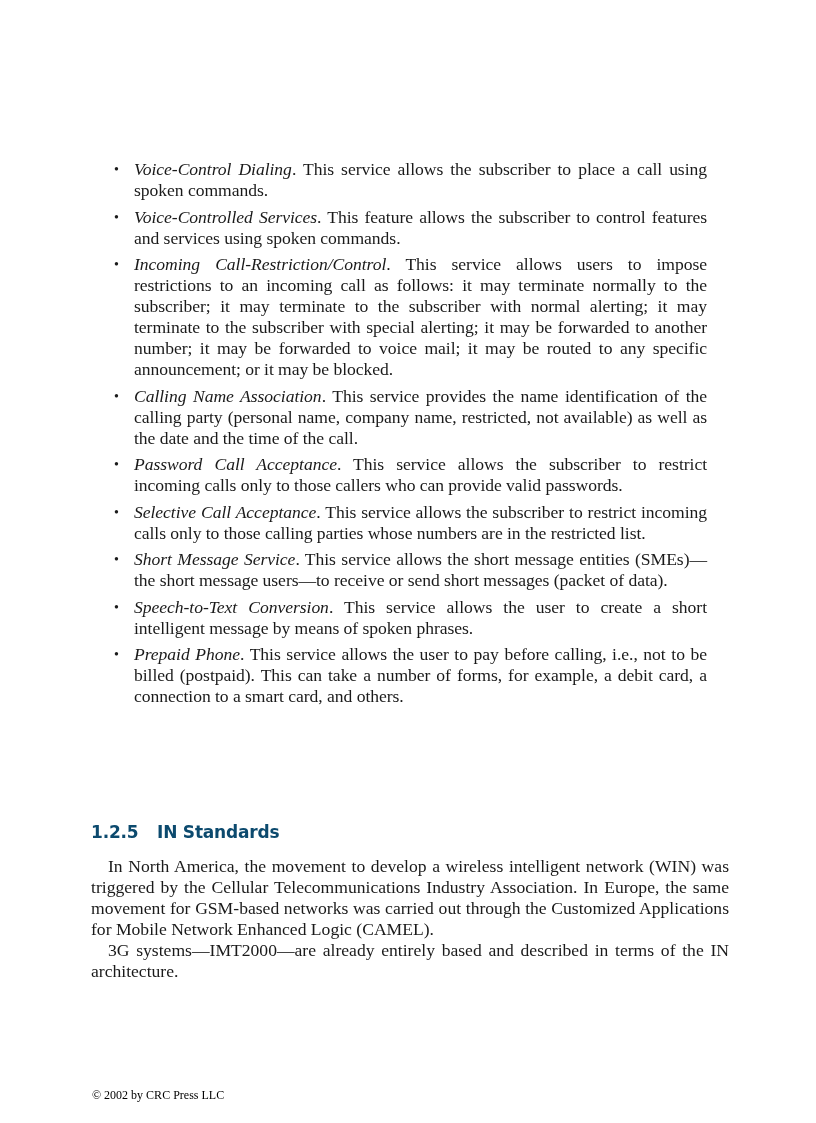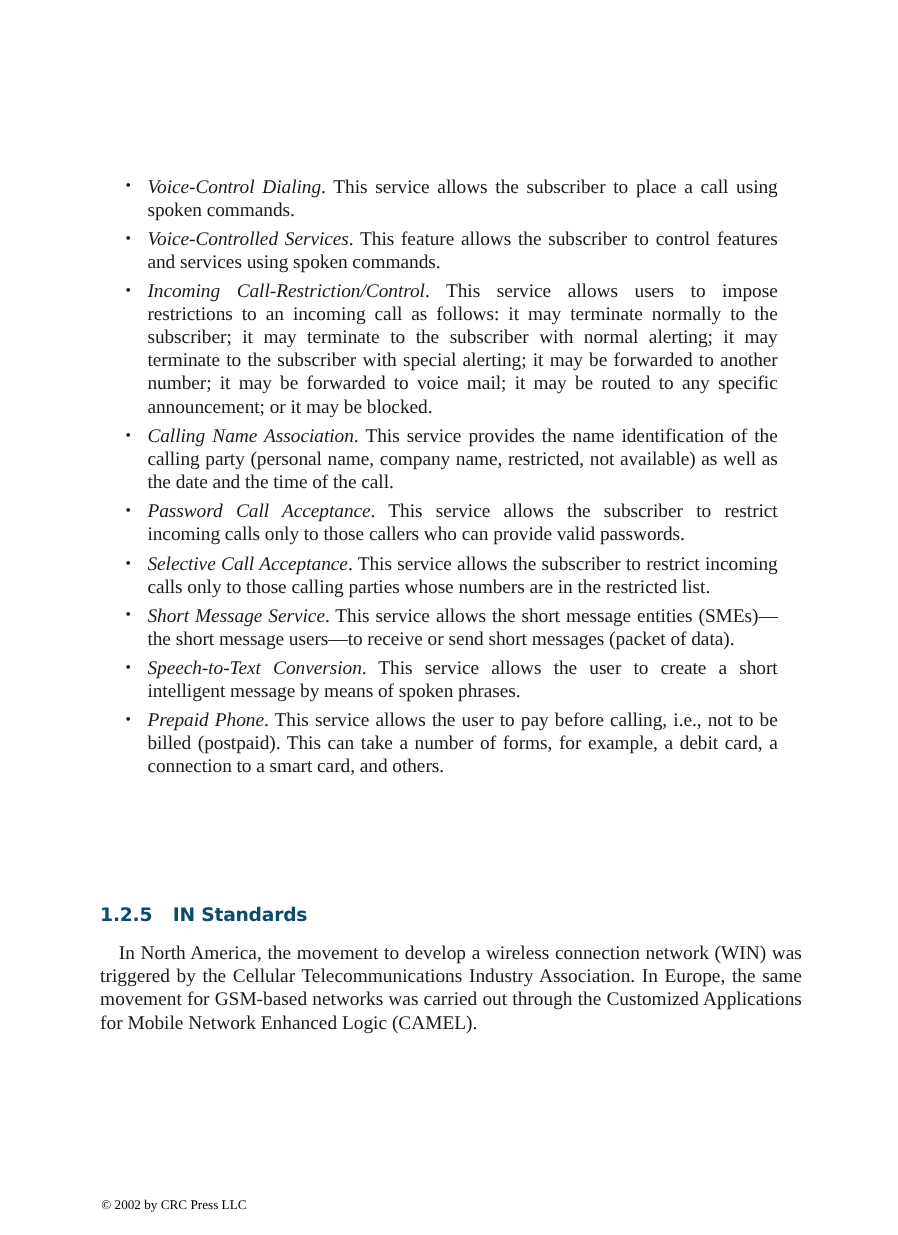"In North America, the movement" p.indent { text: connection -> intelligent }
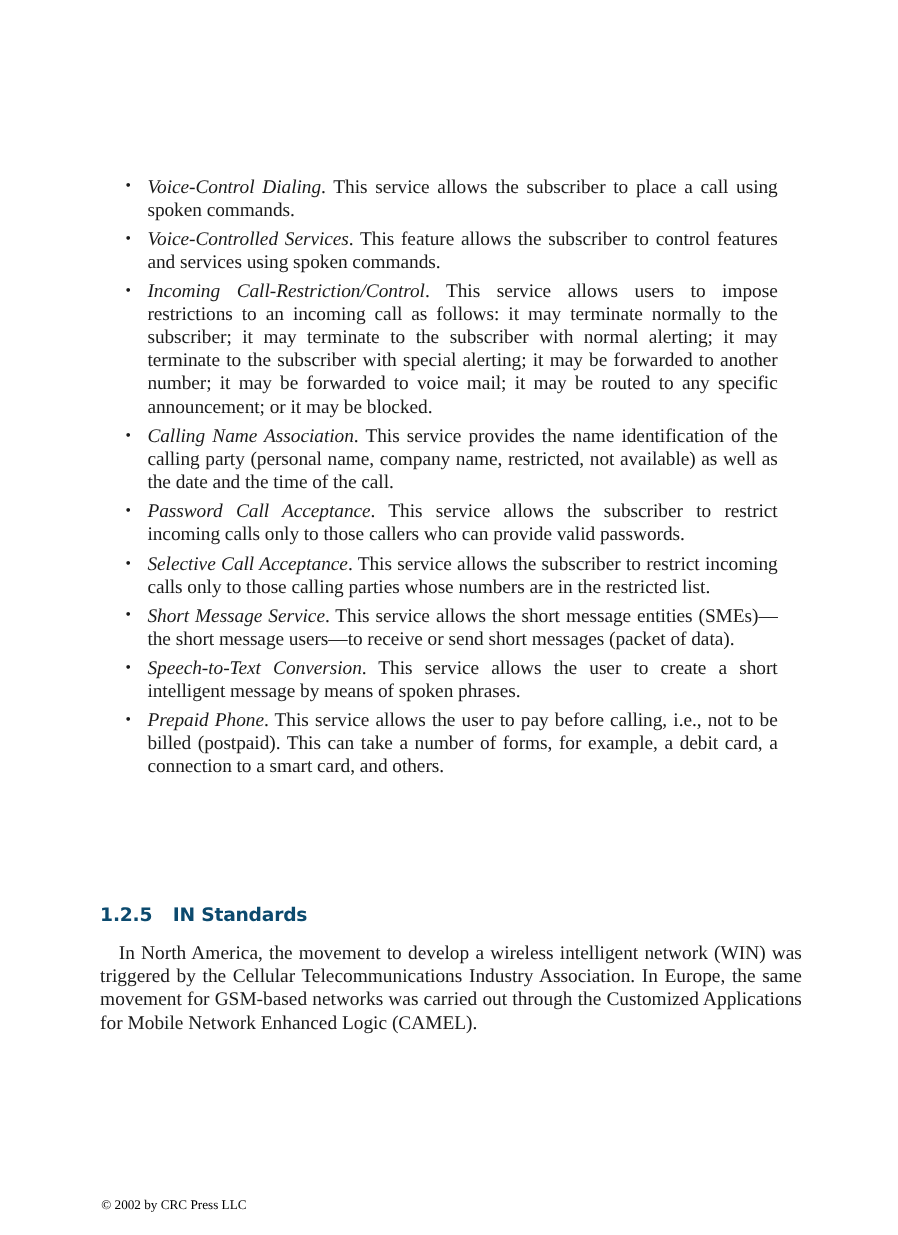"3G systems—IMT2000—are already entirely" p.indent { html: none -> <p>3G systems—IMT2000—are already entirely based and described in terms of the IN architecture.</p> }
